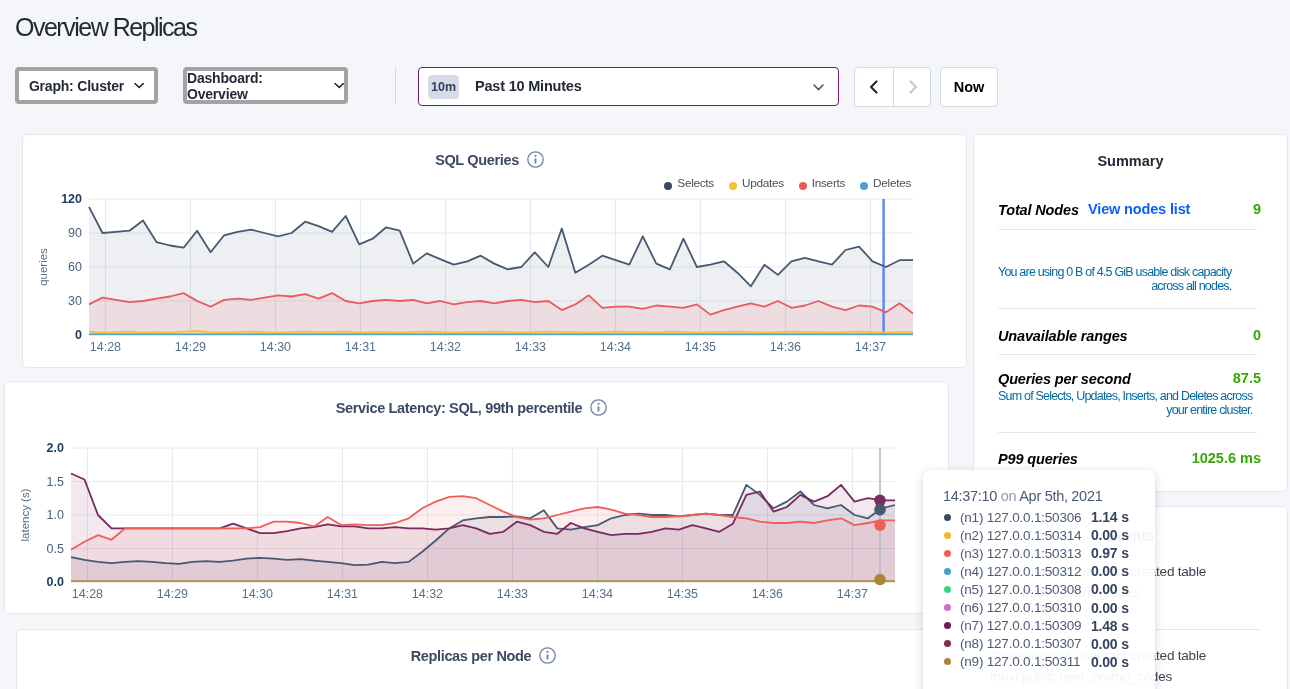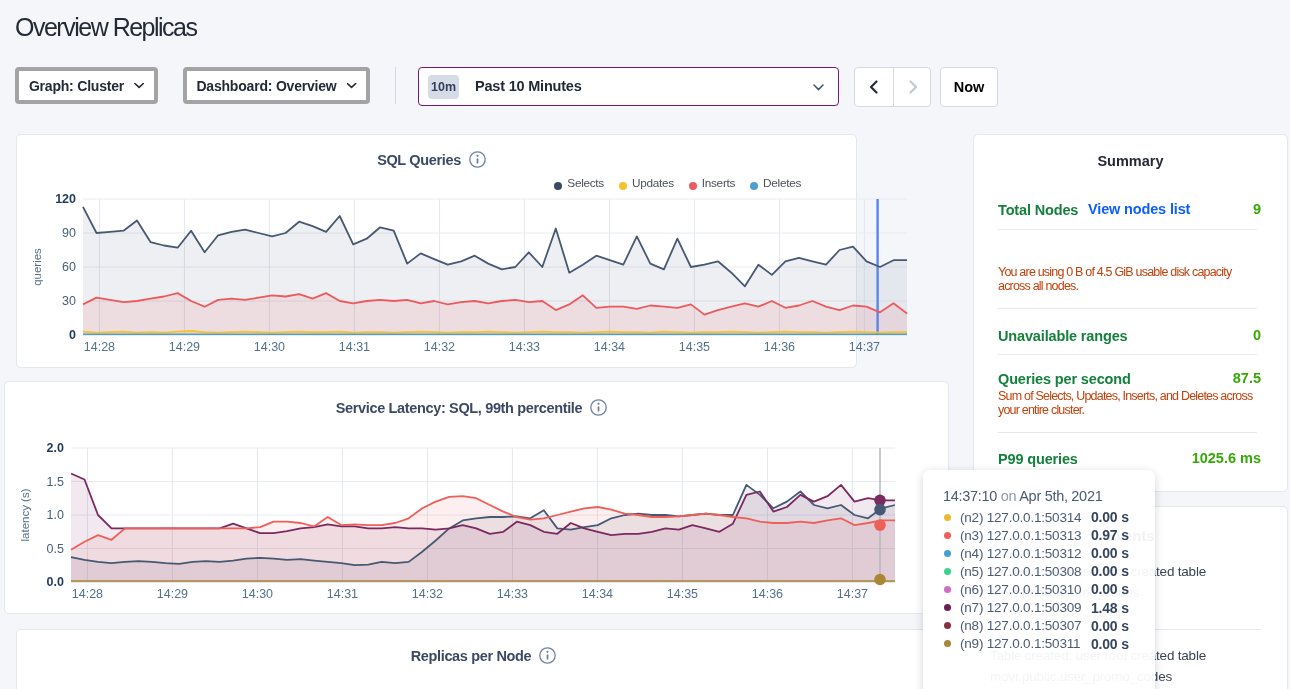"Dashboard: Overview" div.dd { width: 187px -> 165px }
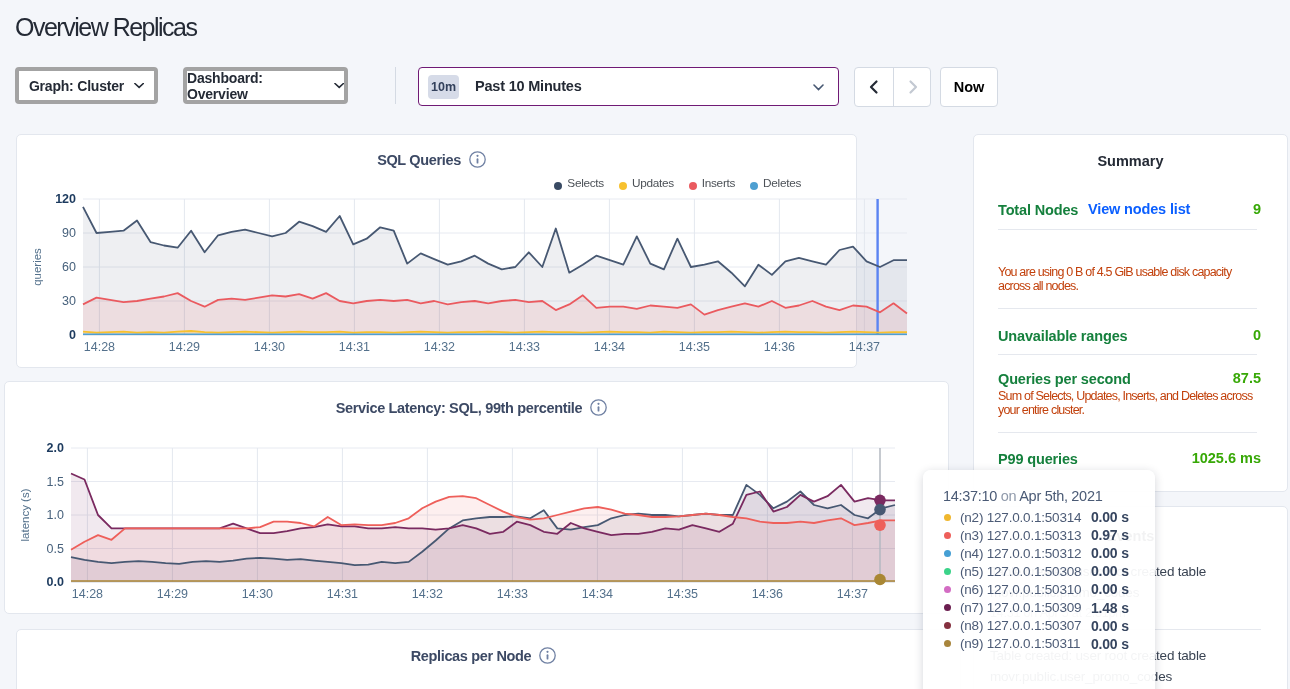"SQL Queries" div.panel { left: 16px -> 22px; width: 841px -> 945px }
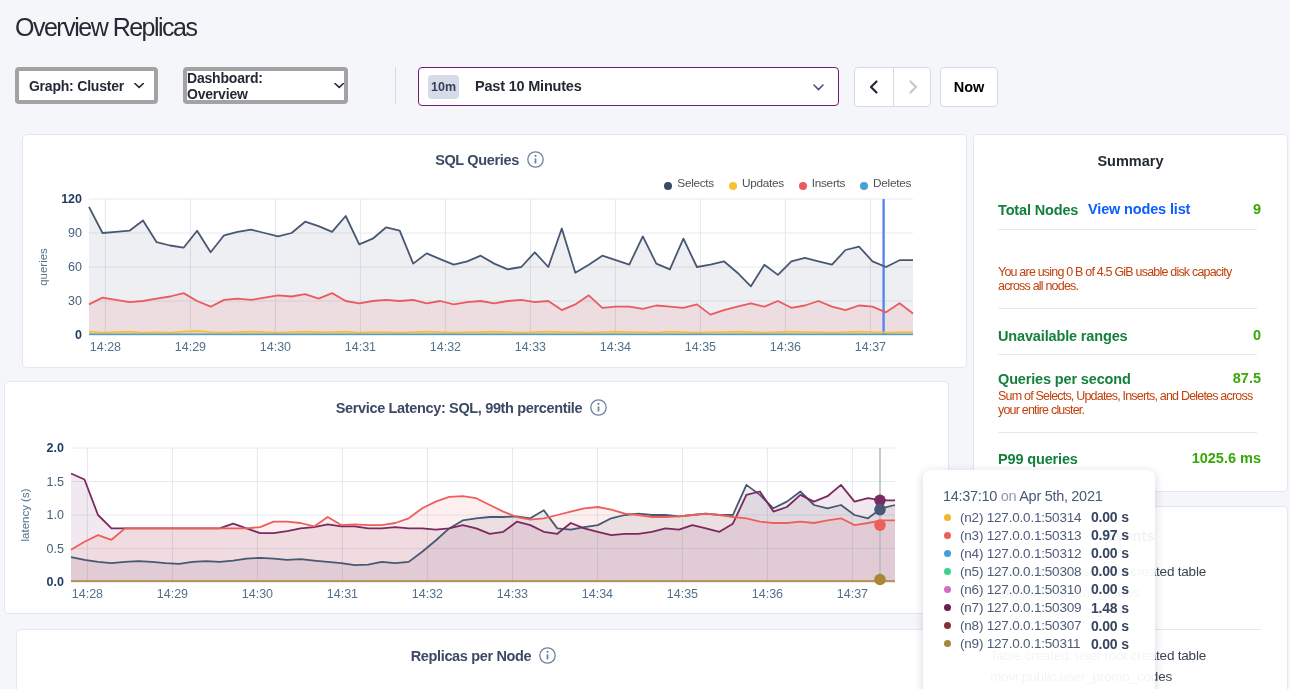"Total Nodes" .slab { color: #15803d -> #000000; font-style: none -> italic }
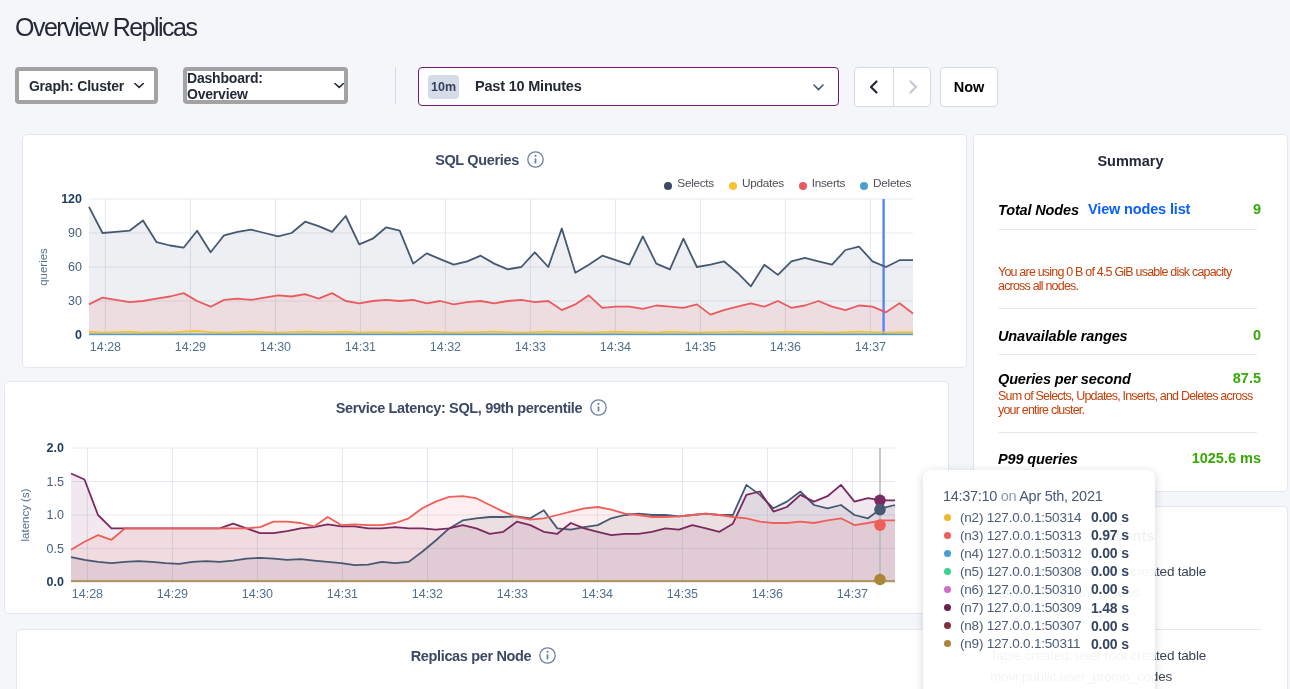"You are using 0 B" .sdesc { color: #c2410c -> #0369a1; text-align: none -> right }
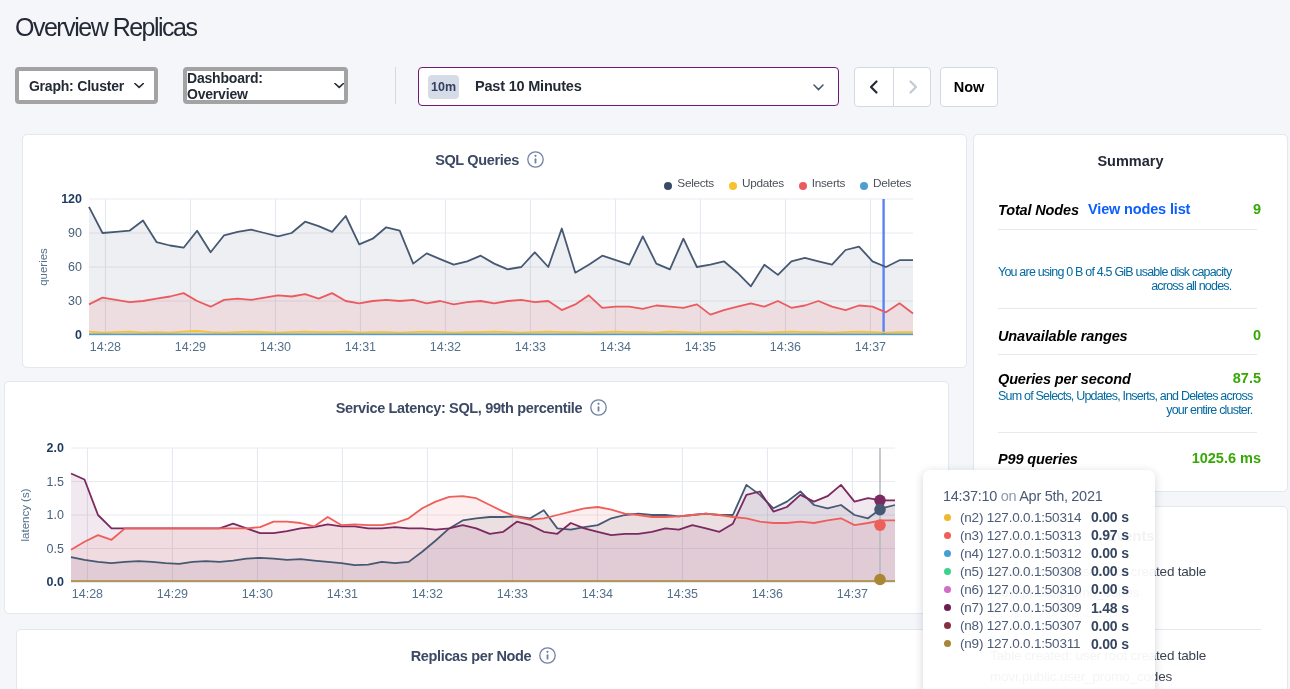"(n1) 127.0.0.1:50306" div.trow { html: none -> <div> <span></span> <span>(n1) 127.0.0.1:50306</span> <span>1.14 s</span> </div> }
